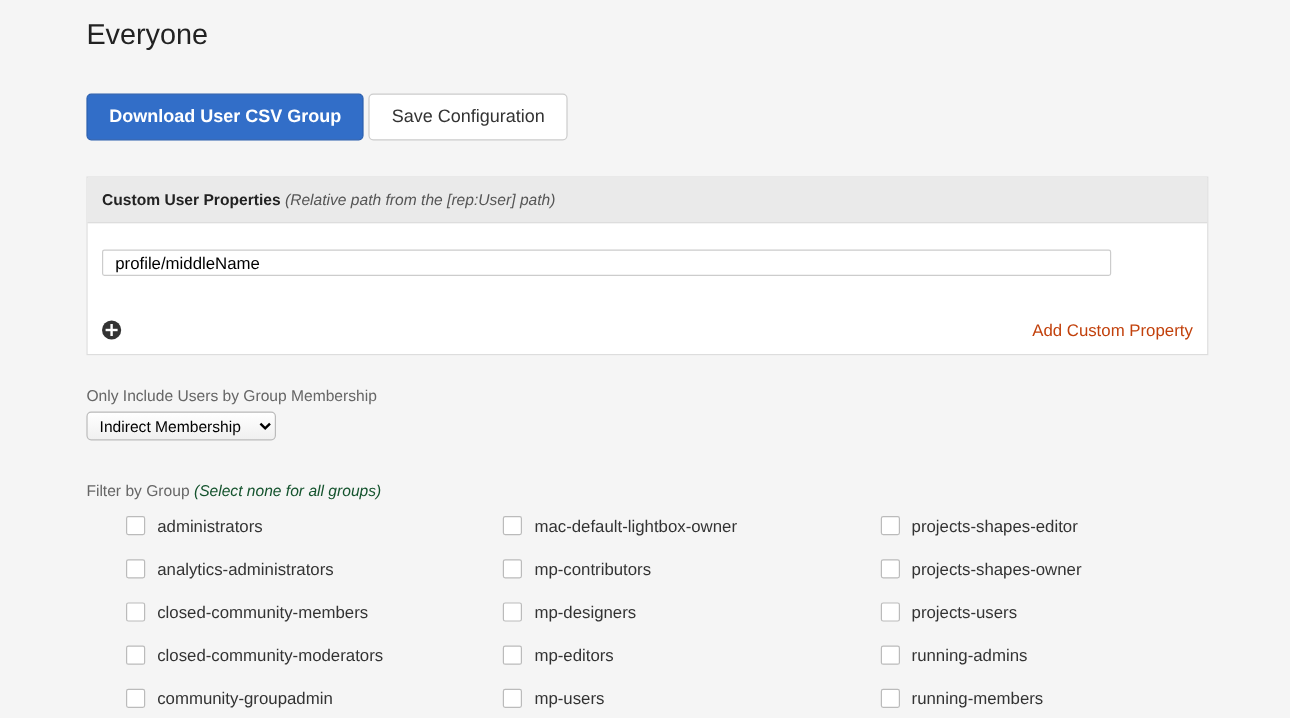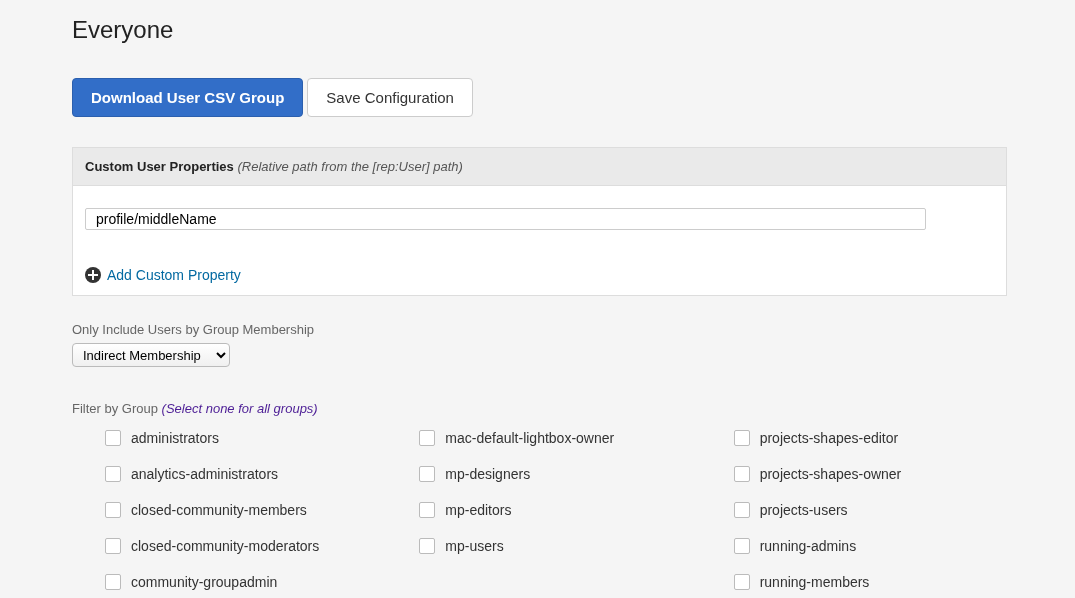"Add Custom Property" .add-prop { color: #0369a1 -> #c2410c; justify-content: none -> space-between }
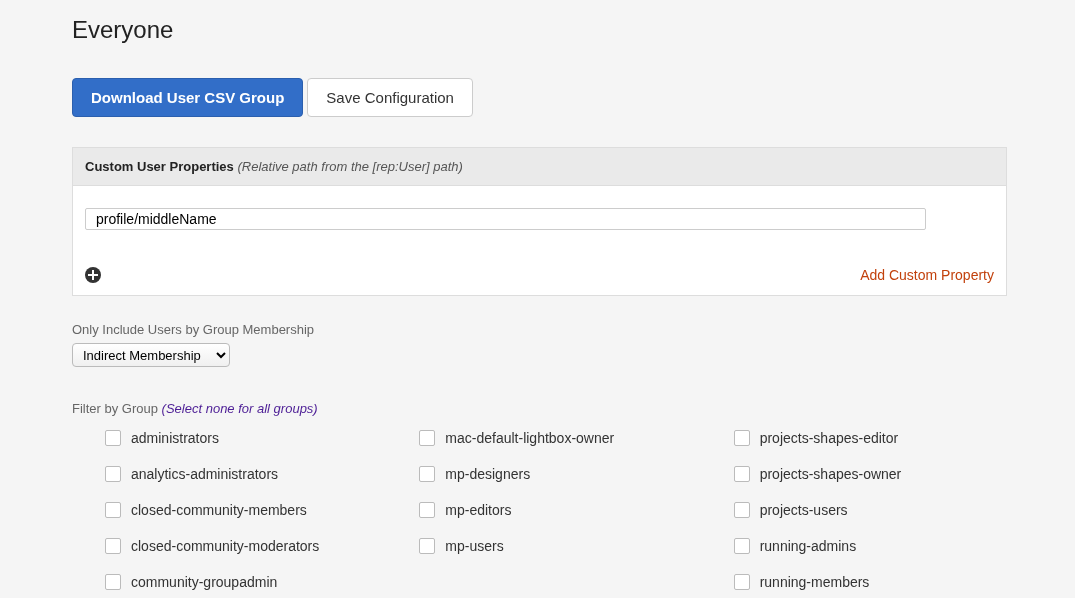"(Select none for all groups)" .section-label .hint { color: #4c1d95 -> #14532d }
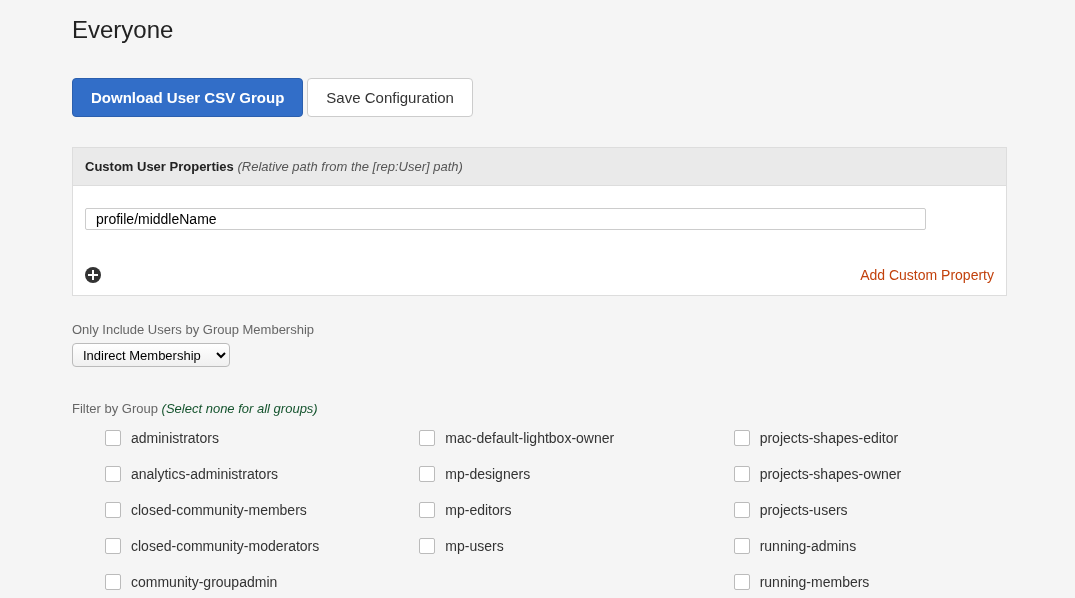"mp-contributors" label.check-row { html: none -> <label> <span></span> <span>mp-contributors</span> </label> }
